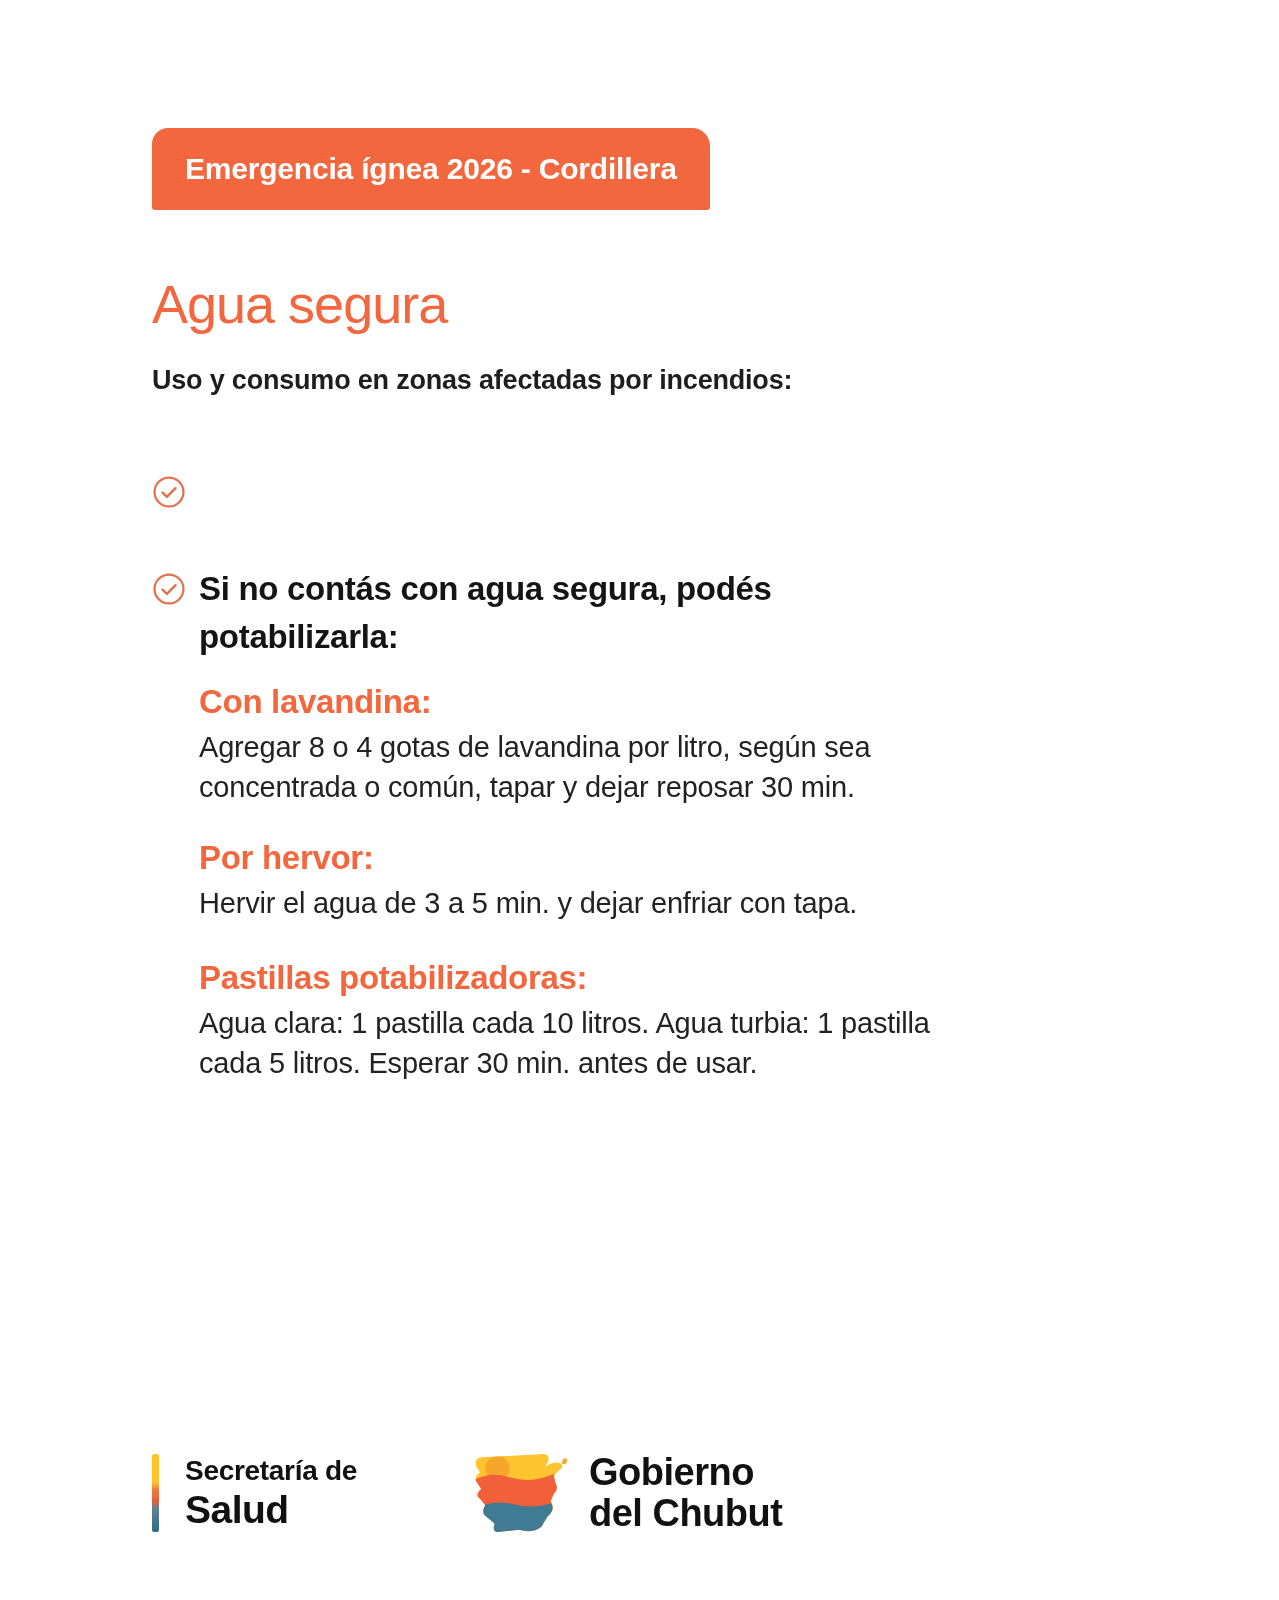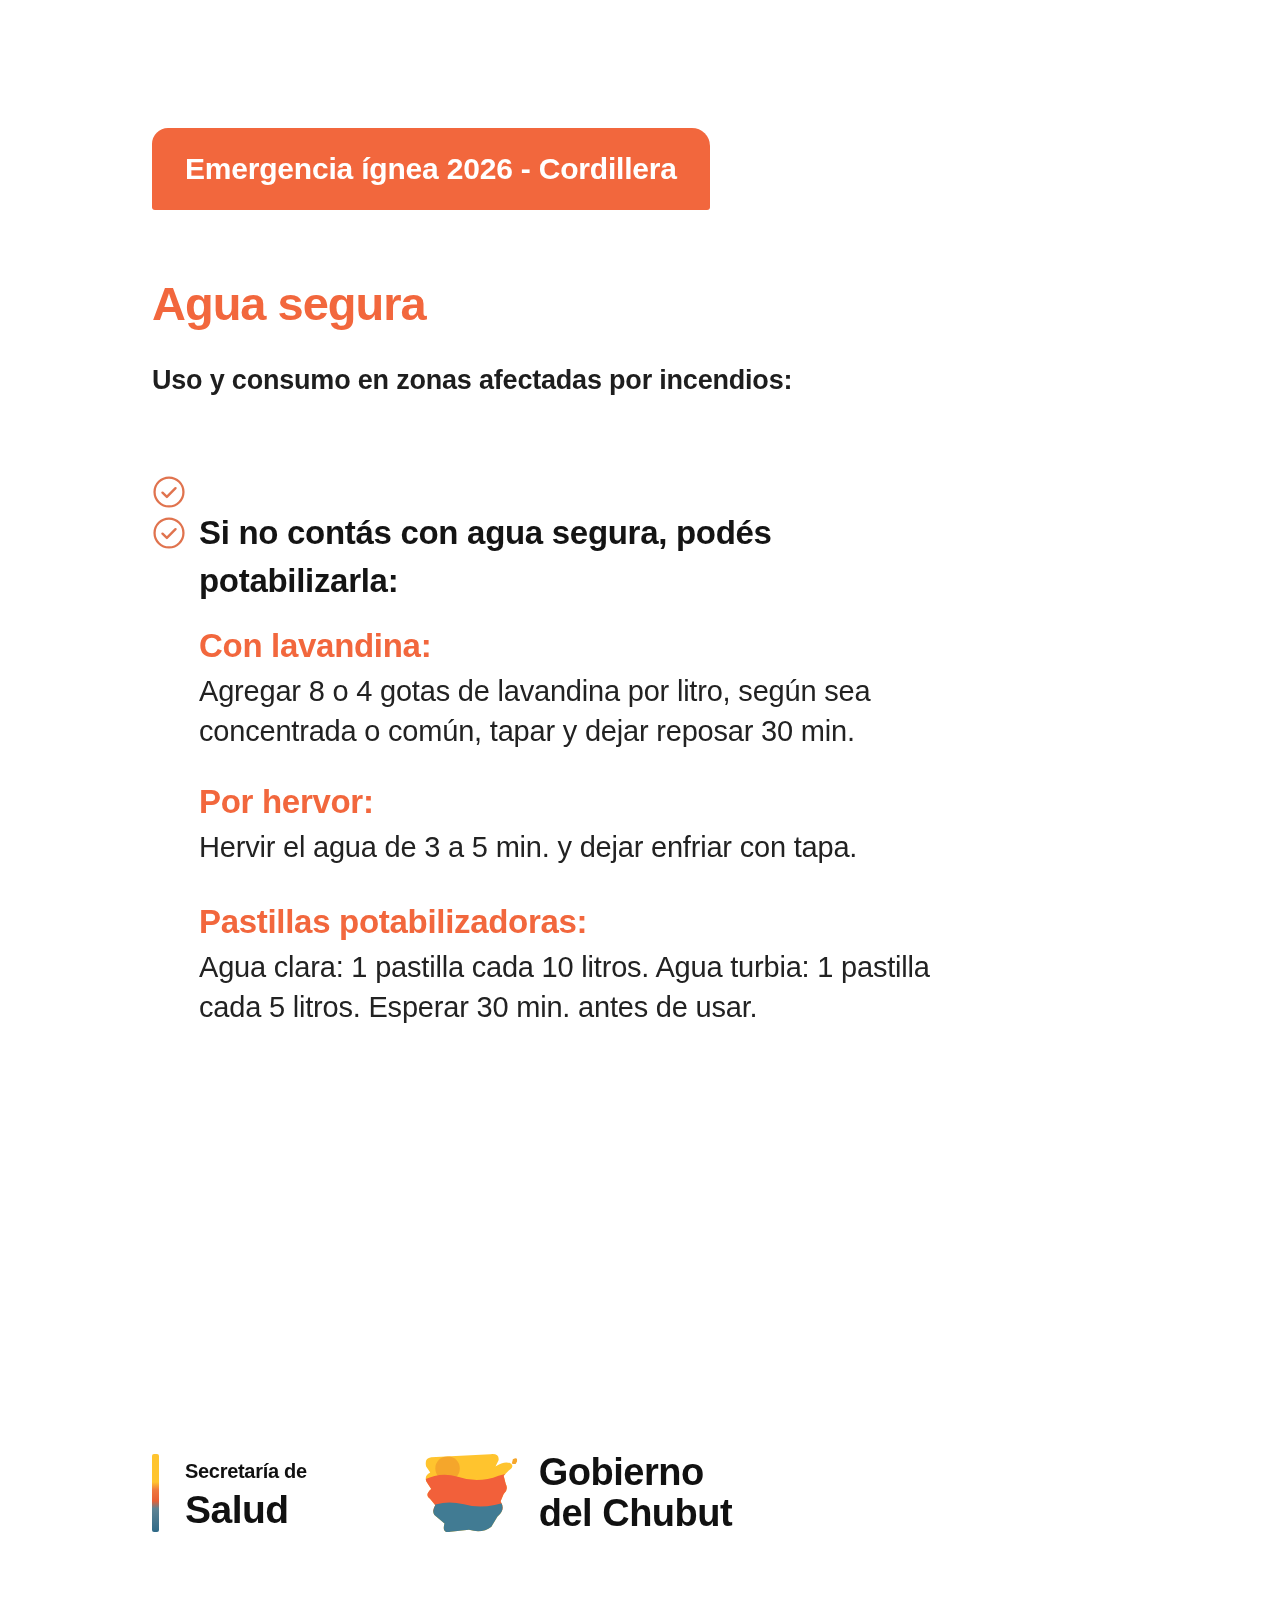"Agua segura" .title { font-size: 47px -> 54px; font-weight: 700 -> 400 }
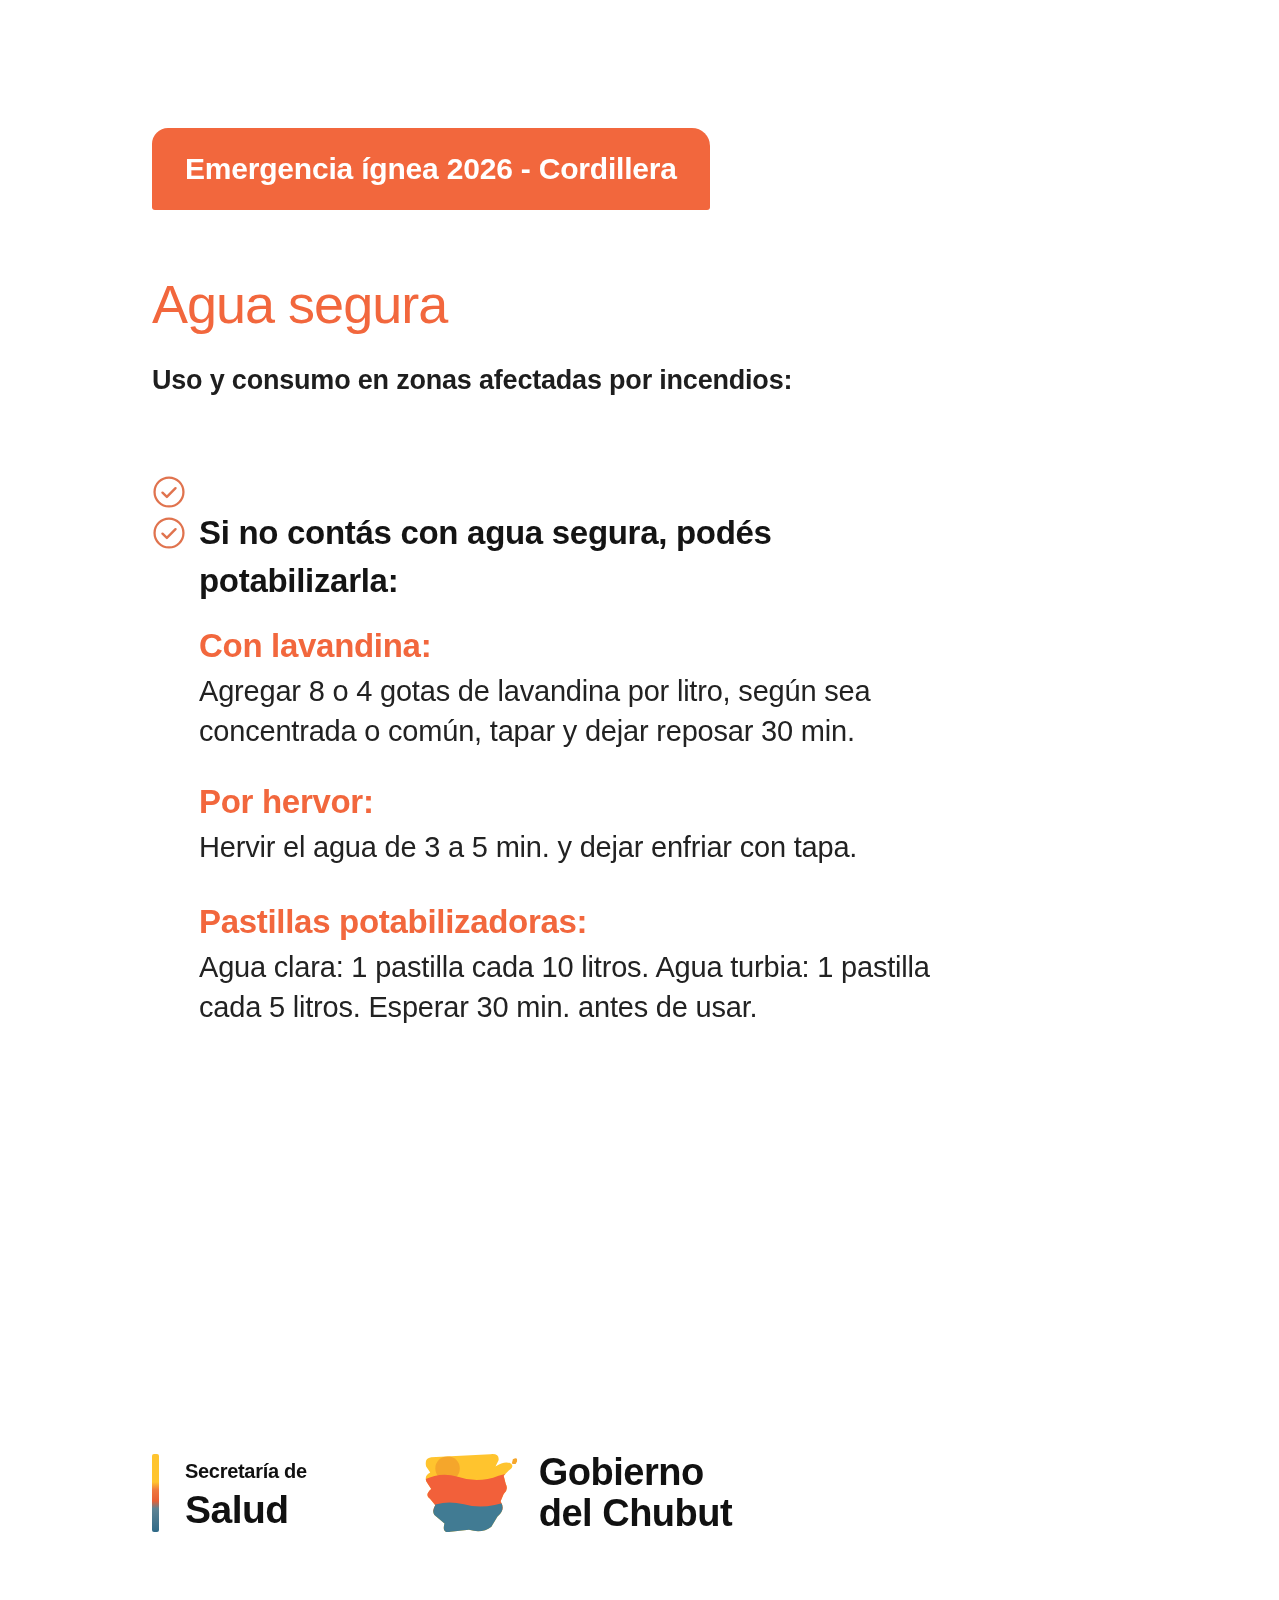"Si no contás con agua" .bullet-2 { margin-top: none -> 56px }
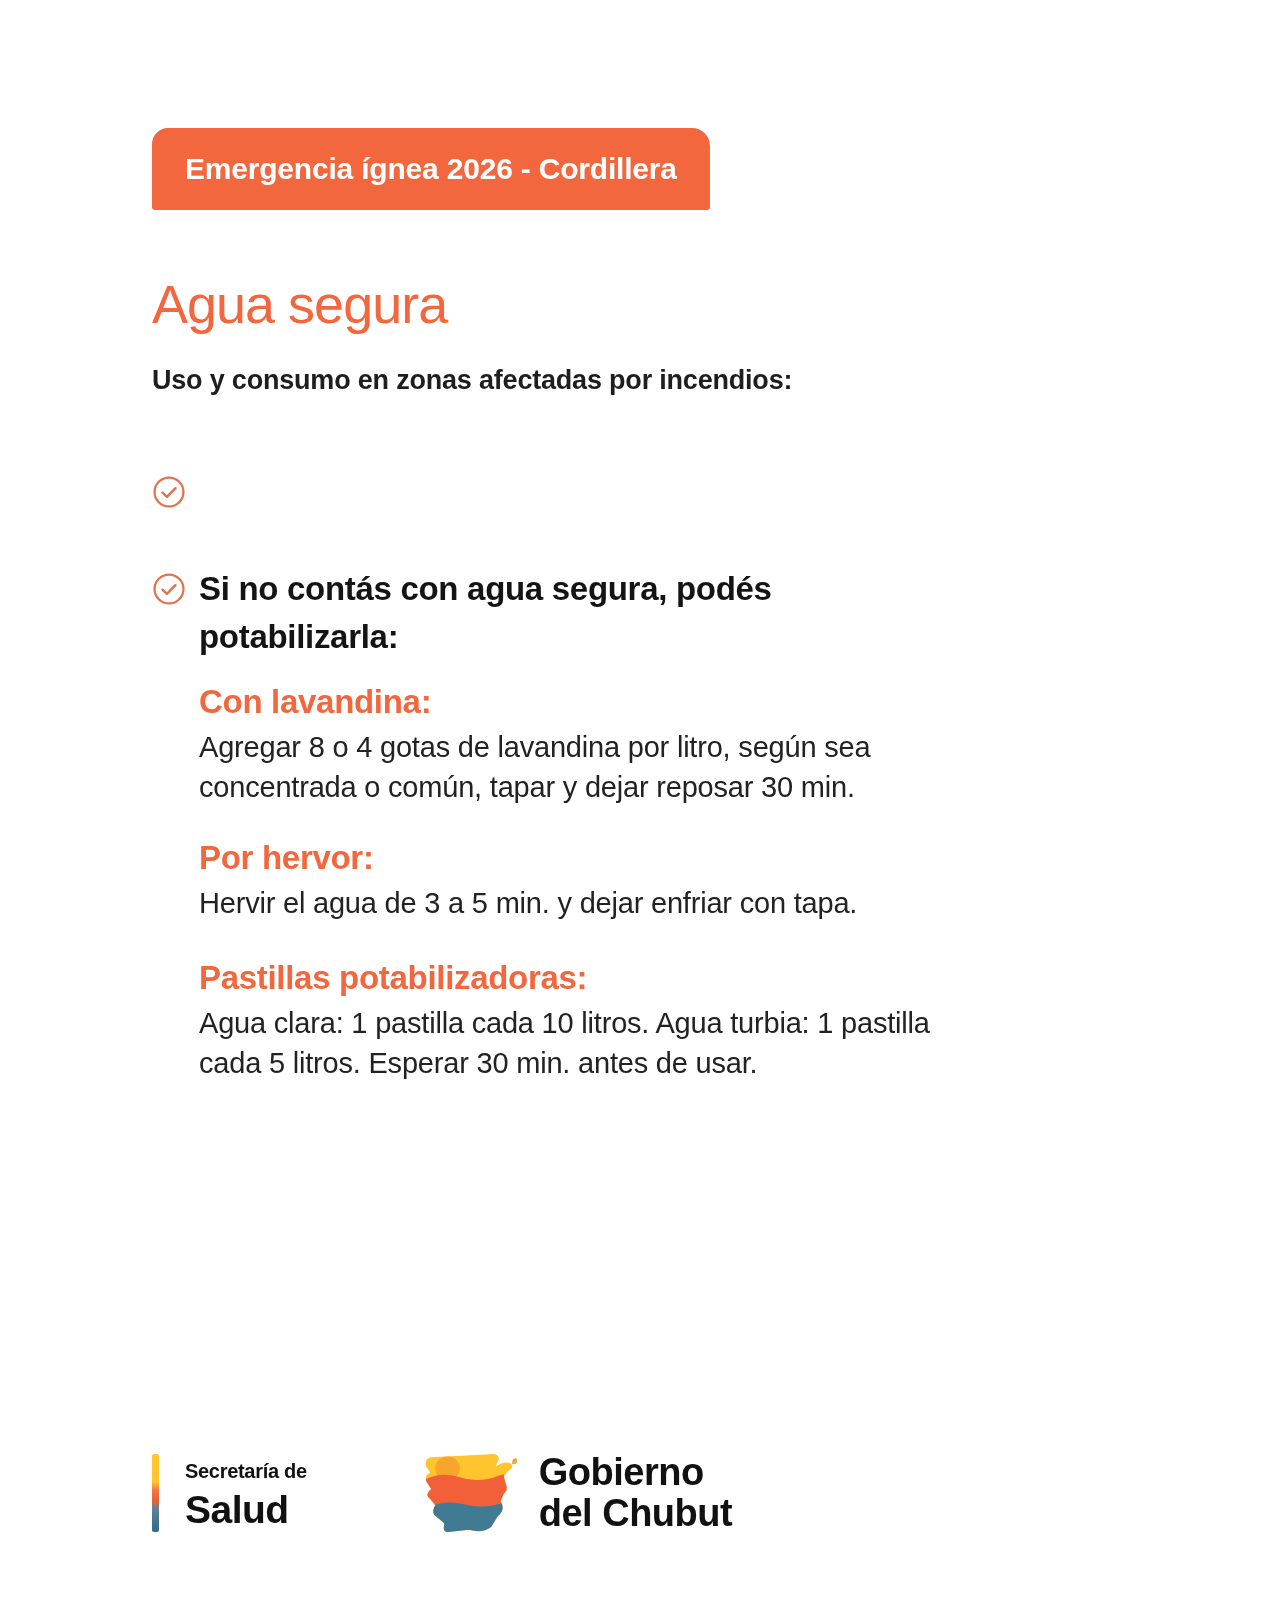"Secretaría de" .salud-line1 { font-size: 20px -> 28px }
